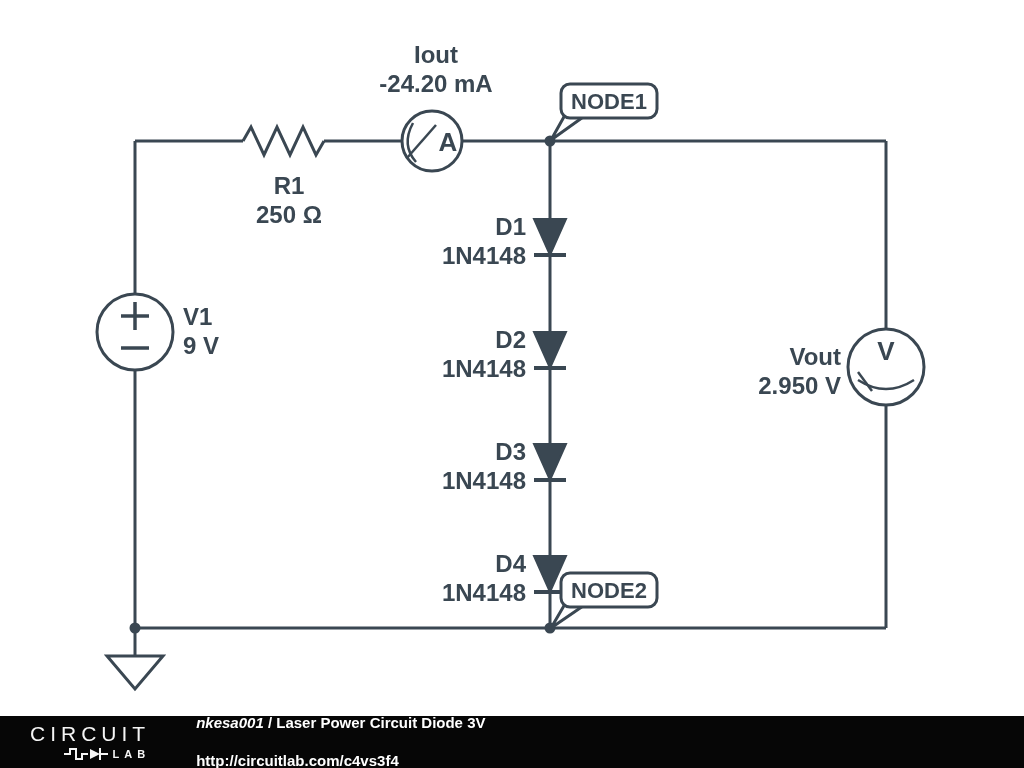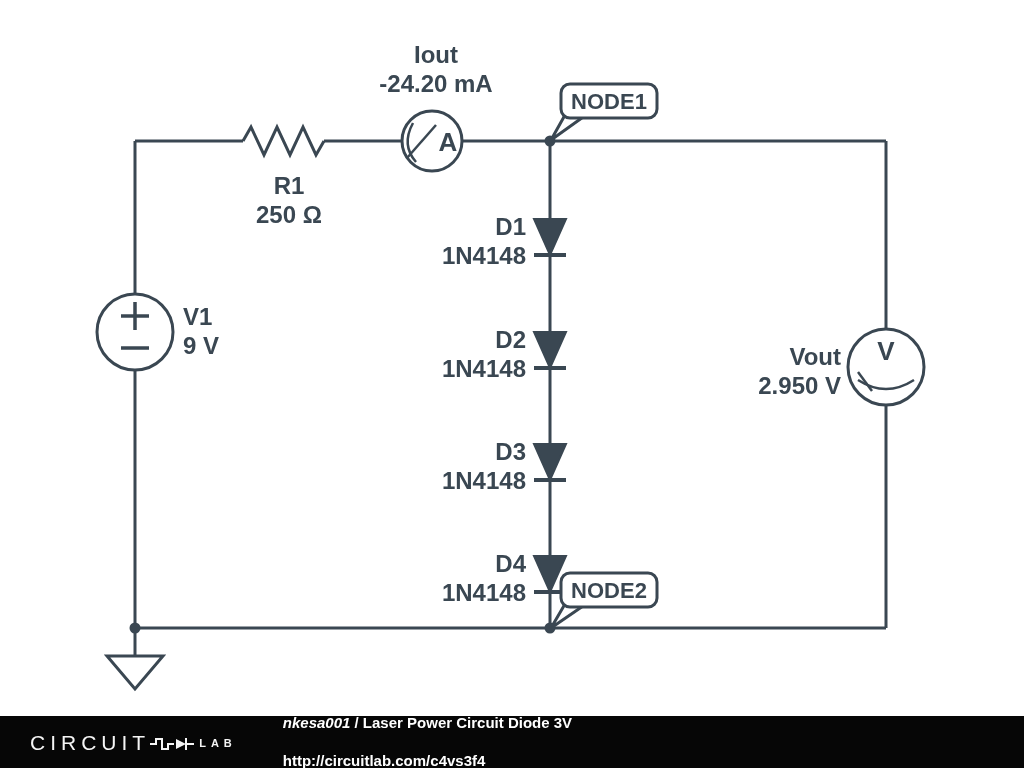"CIRCUIT" .logo { flex-direction: row -> column }
